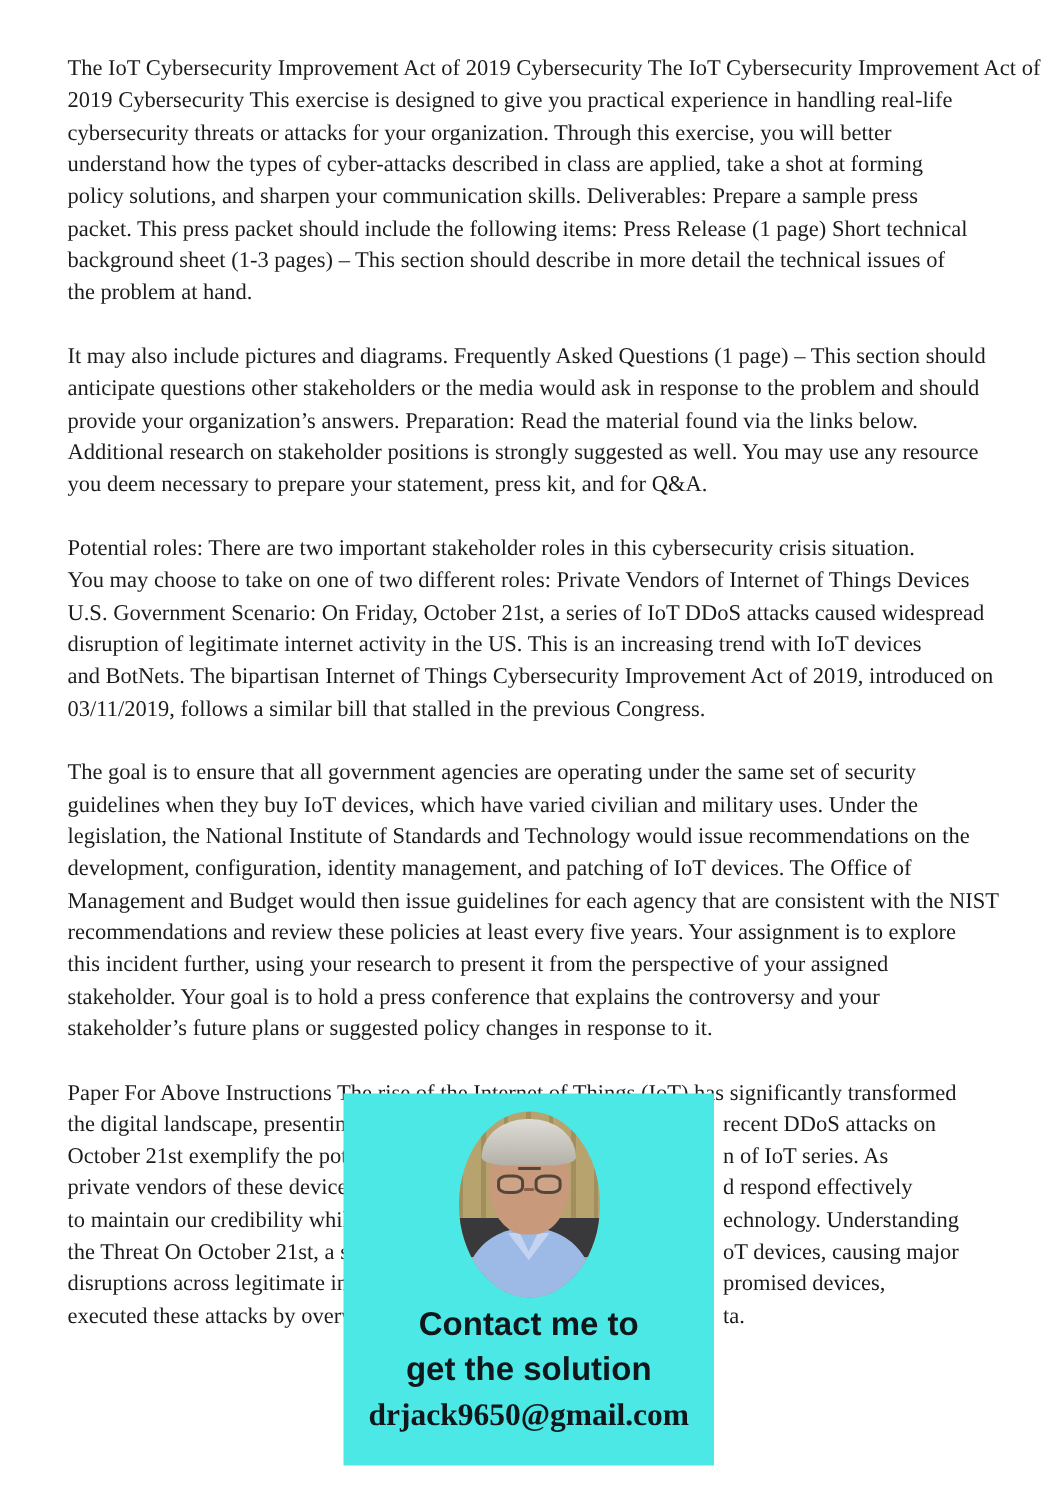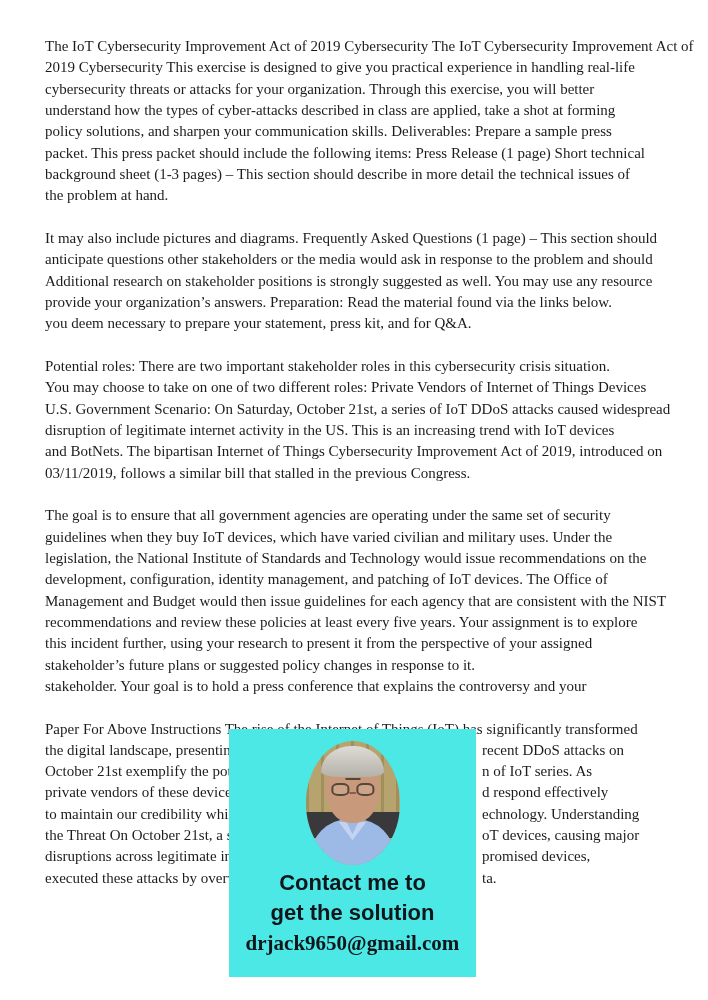"Additional research on stakeholder" div.line { order: before "provide your organization’s answers." -> after "provide your organization’s answers." }
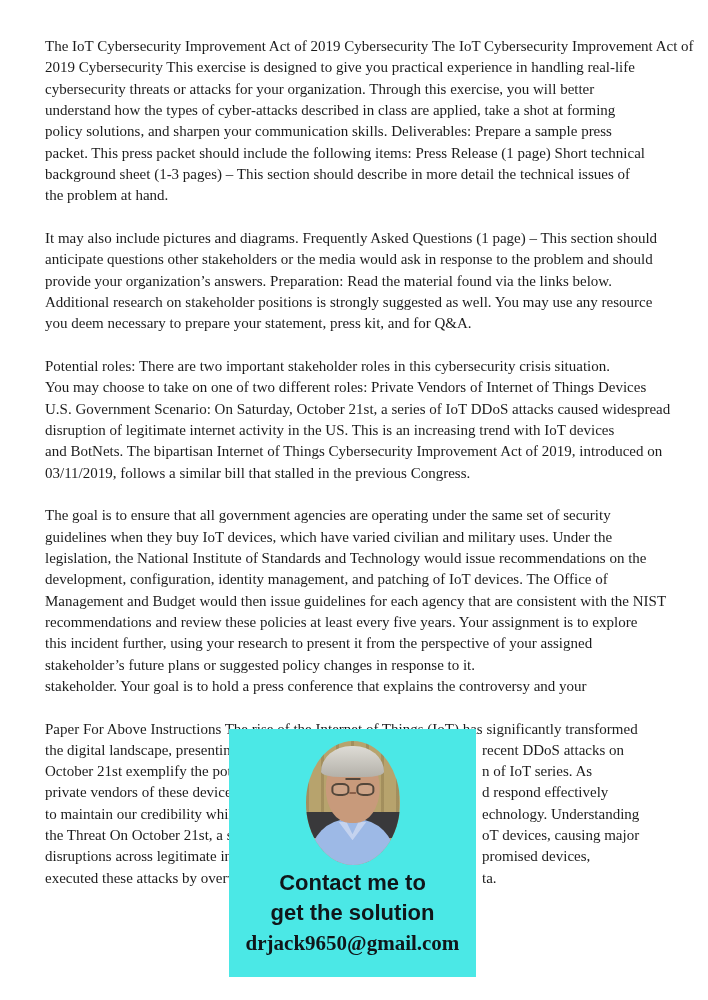"U.S. Government Scenario: On Saturday," div.line { text: Saturday -> Friday }
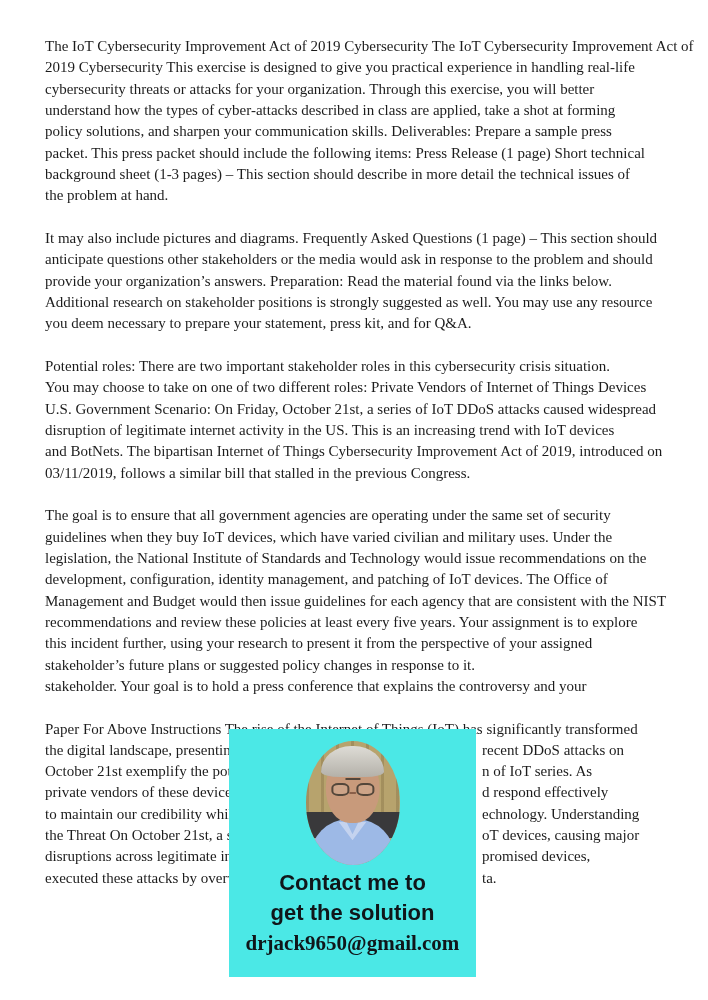"stakeholder’s future plans or suggested" div.line { order: before "stakeholder. Your goal is to" -> after "stakeholder. Your goal is to" }
